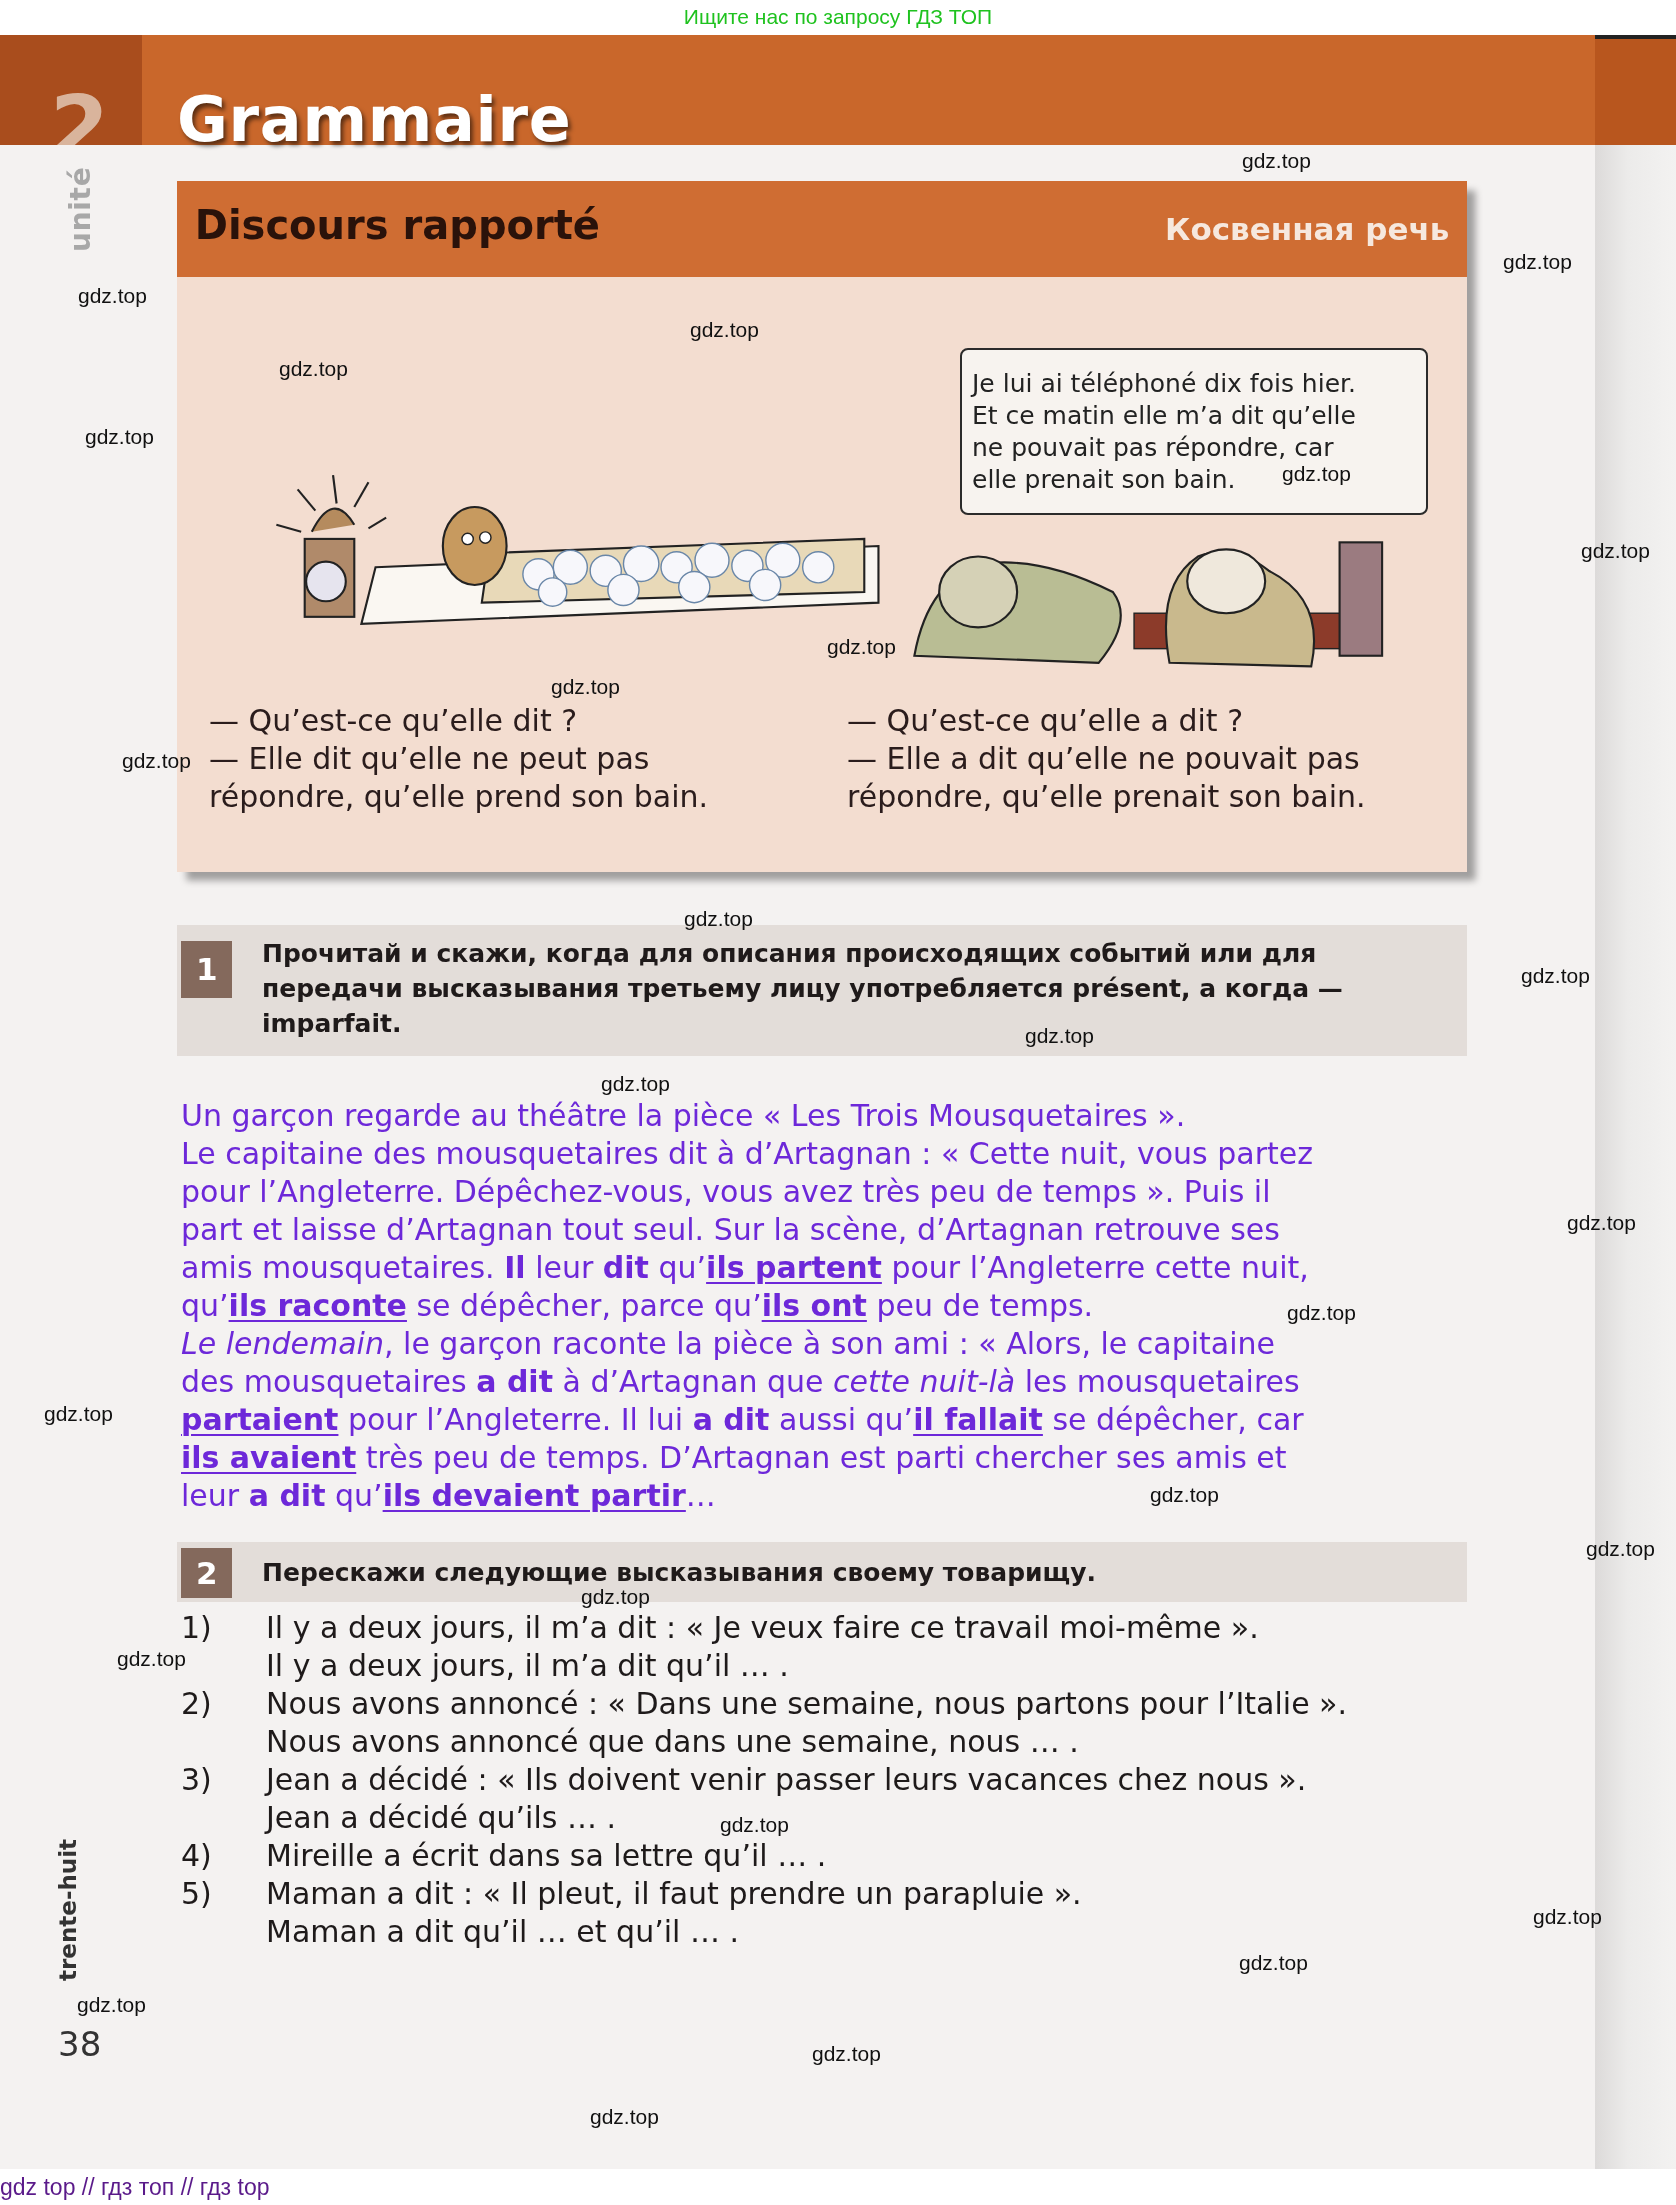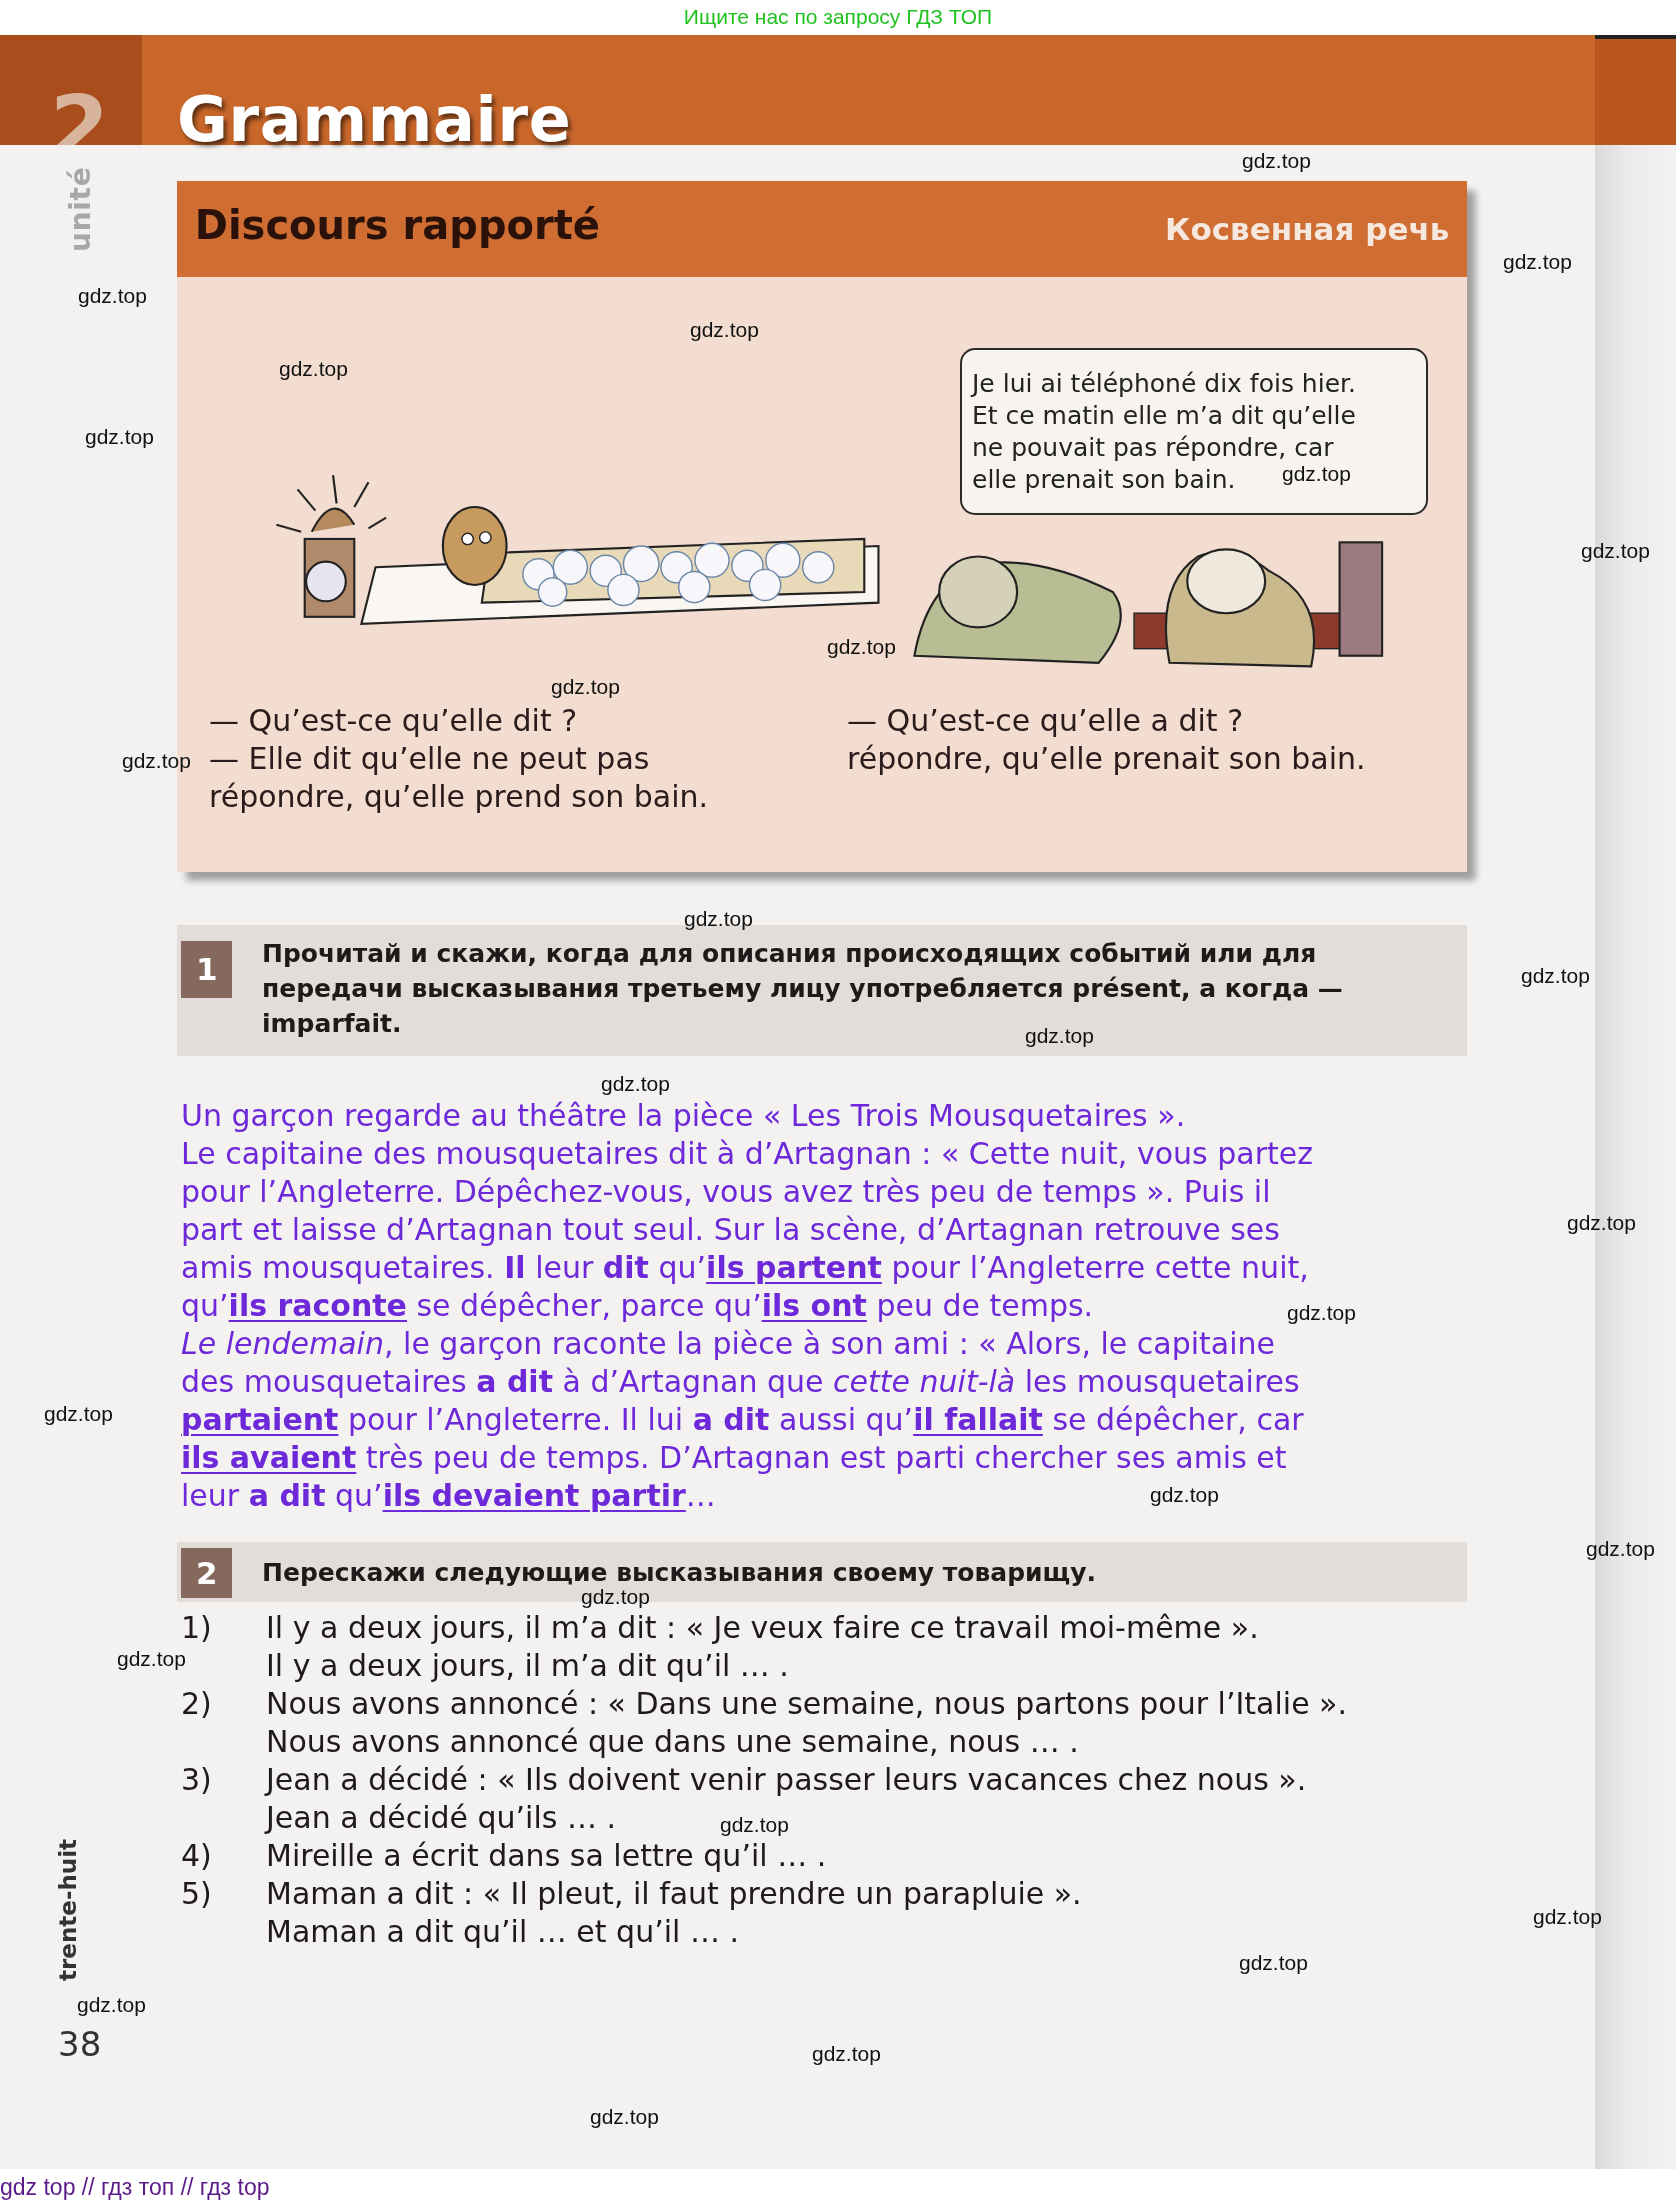"Je lui ai téléphoné dix" .bubble { border-radius: 15px -> 8px }
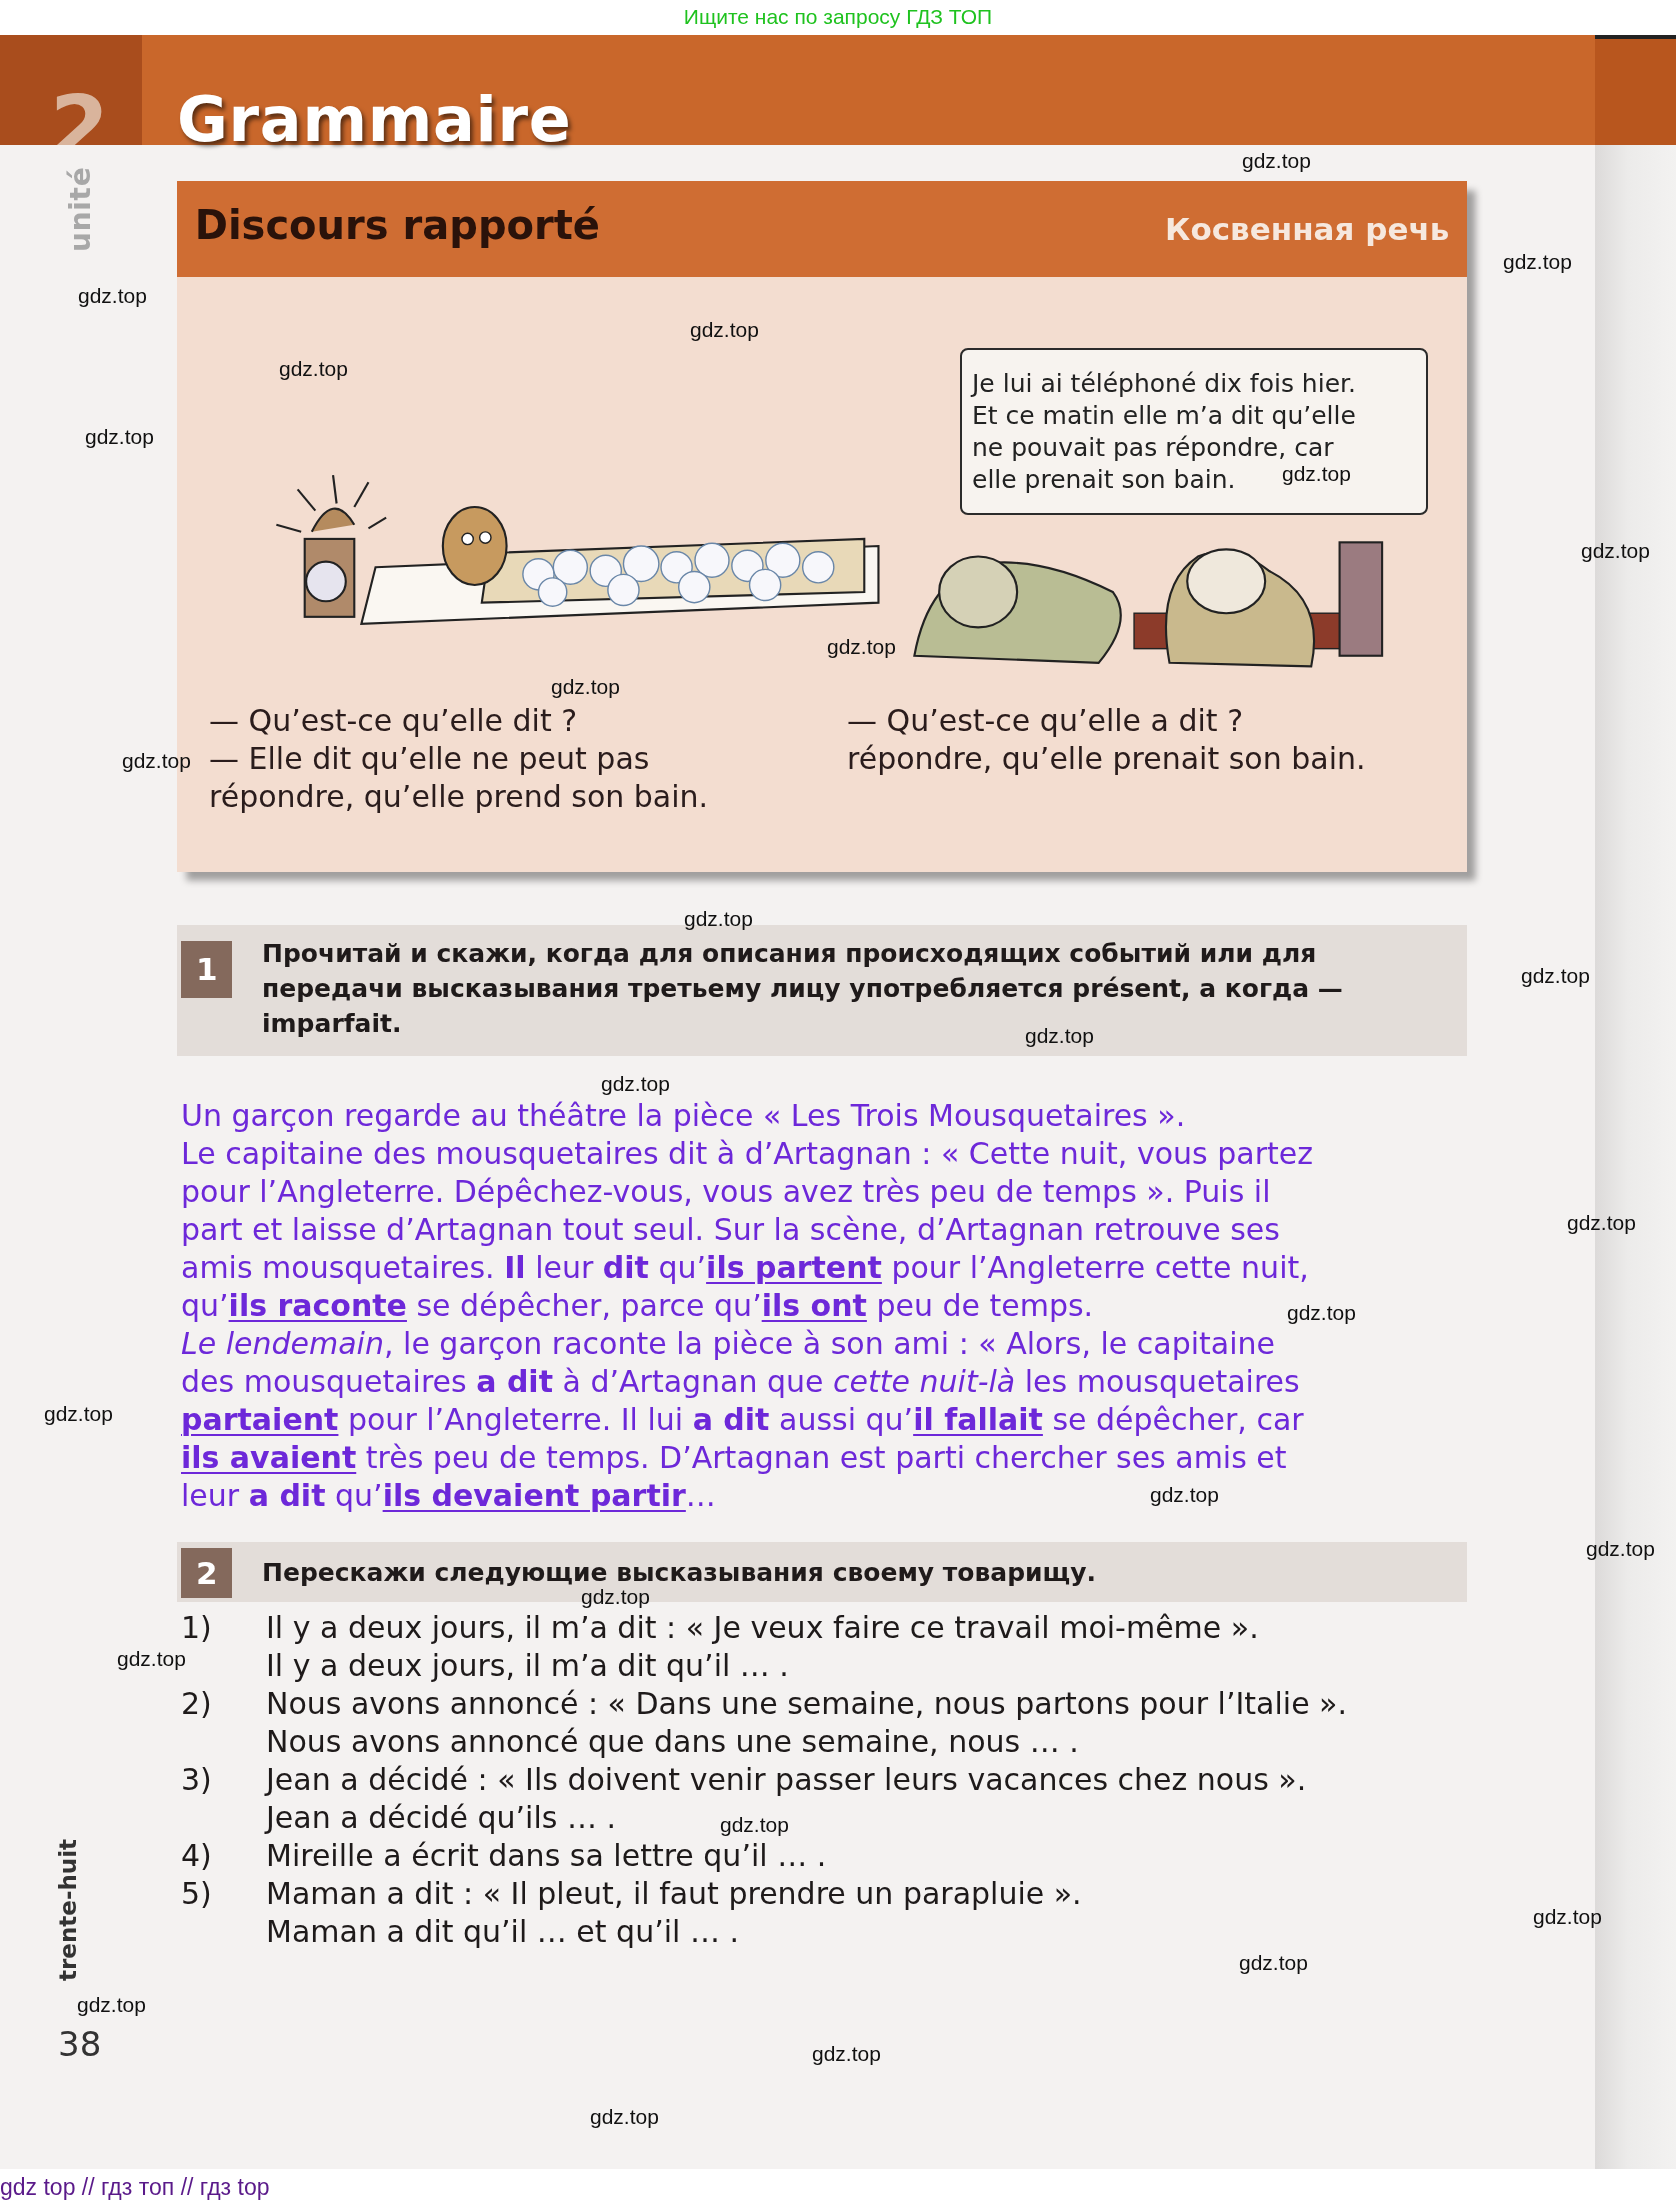"— Elle a dit qu’elle" div { html: none -> <div>— Elle a dit qu’elle ne pouvait pas</div> }
